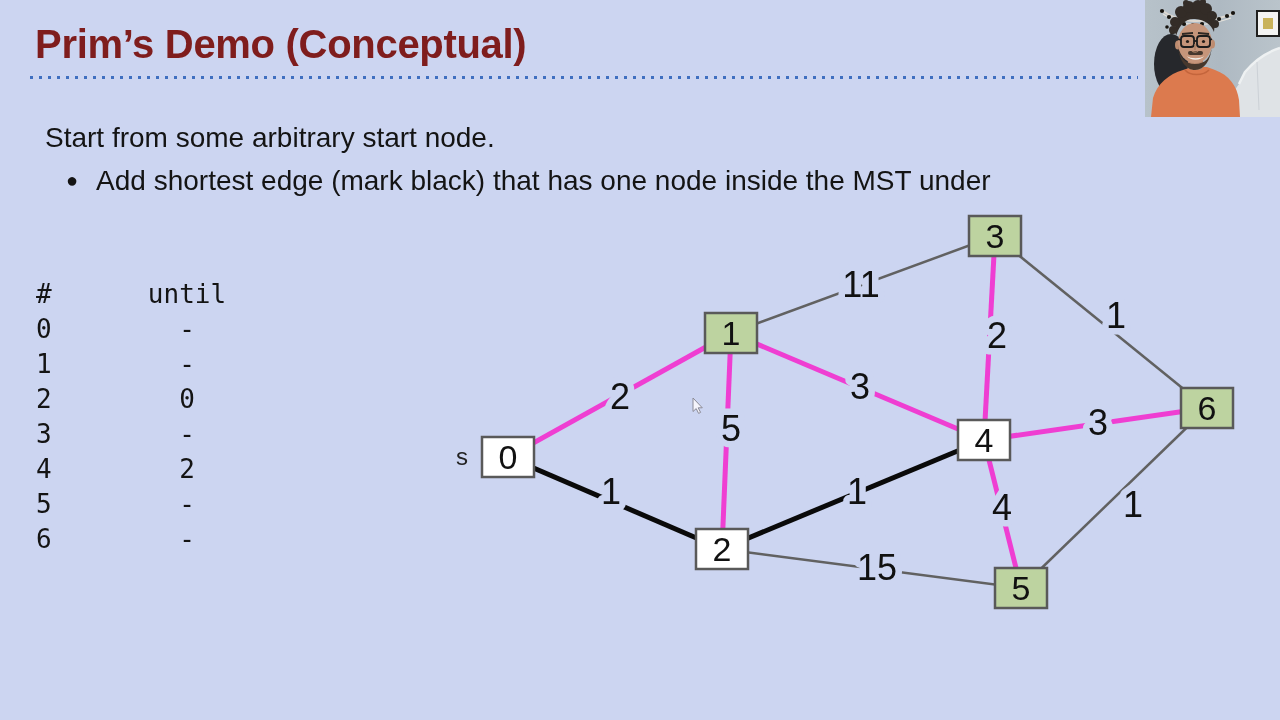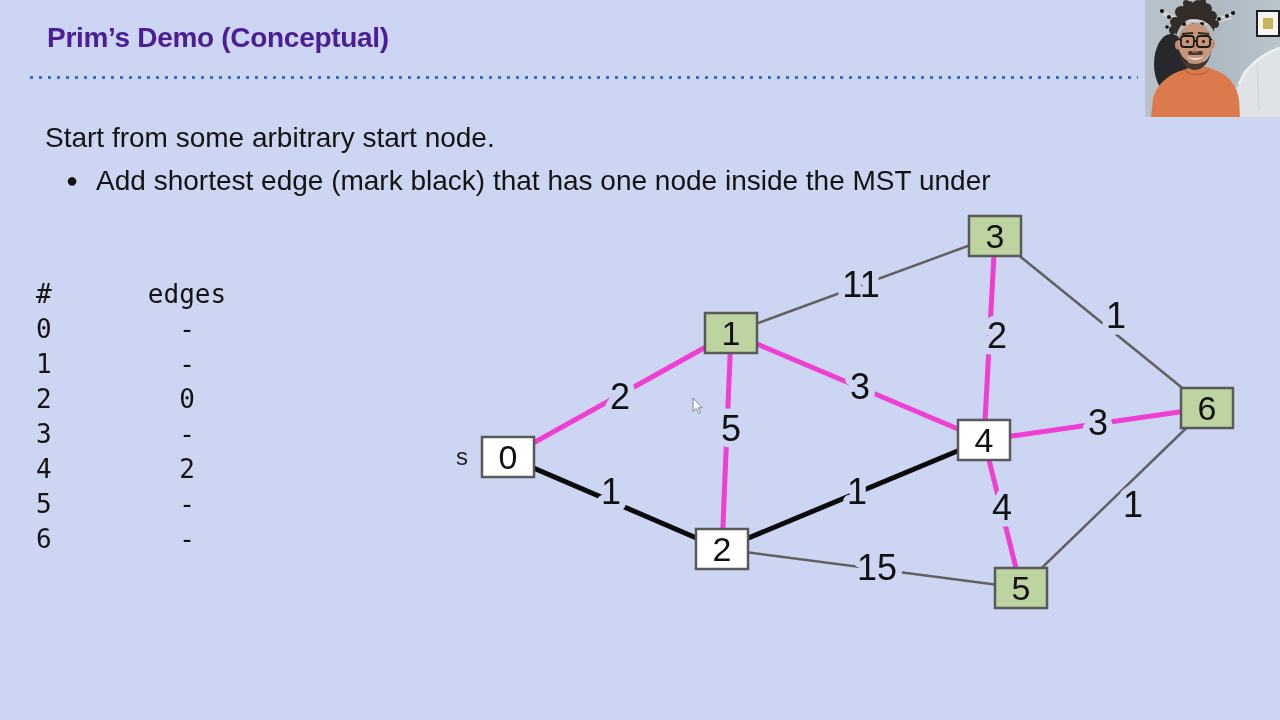"Prim’s Demo (Conceptual)" .title { color: #4c1d95 -> #7f1d1d; font-size: 28px -> 40px; margin-left: 12px -> none }
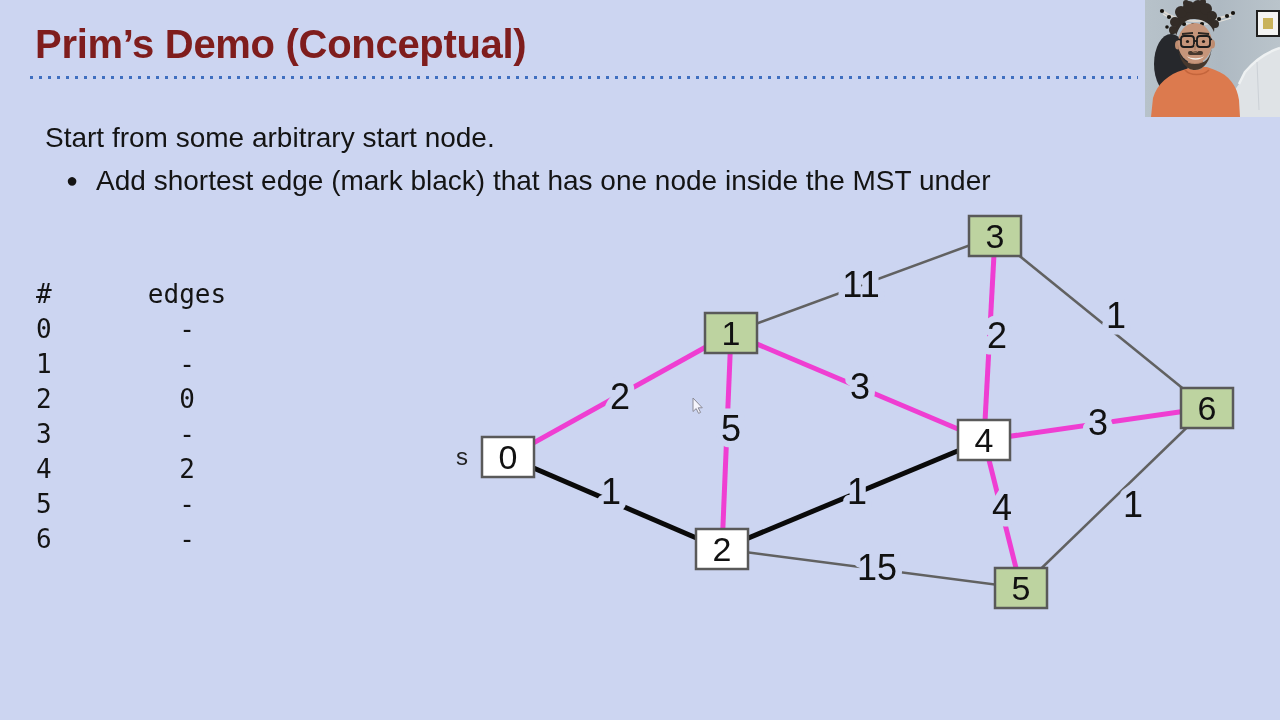"edges" span.td-val { text: edges -> until }
